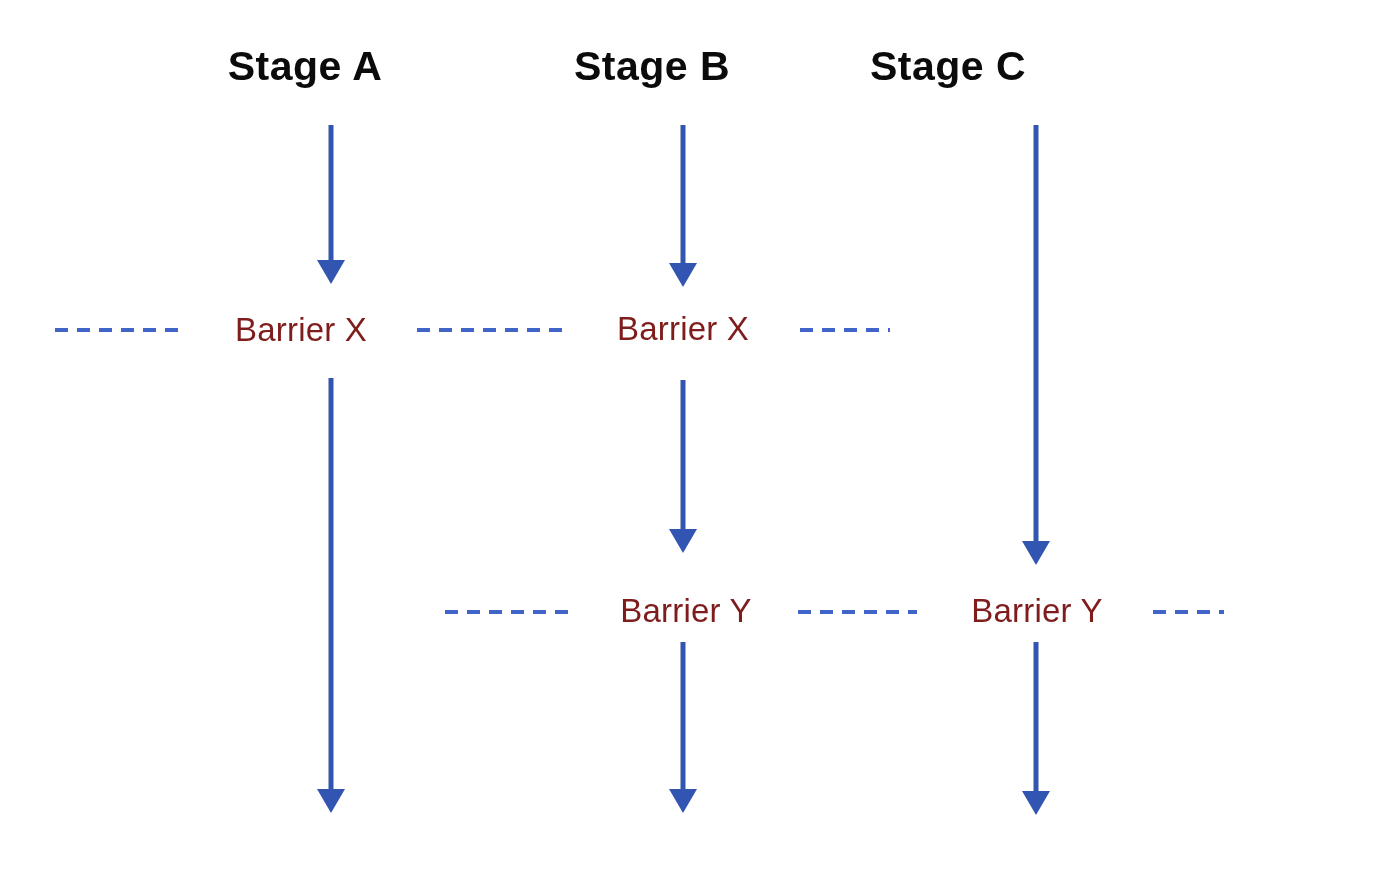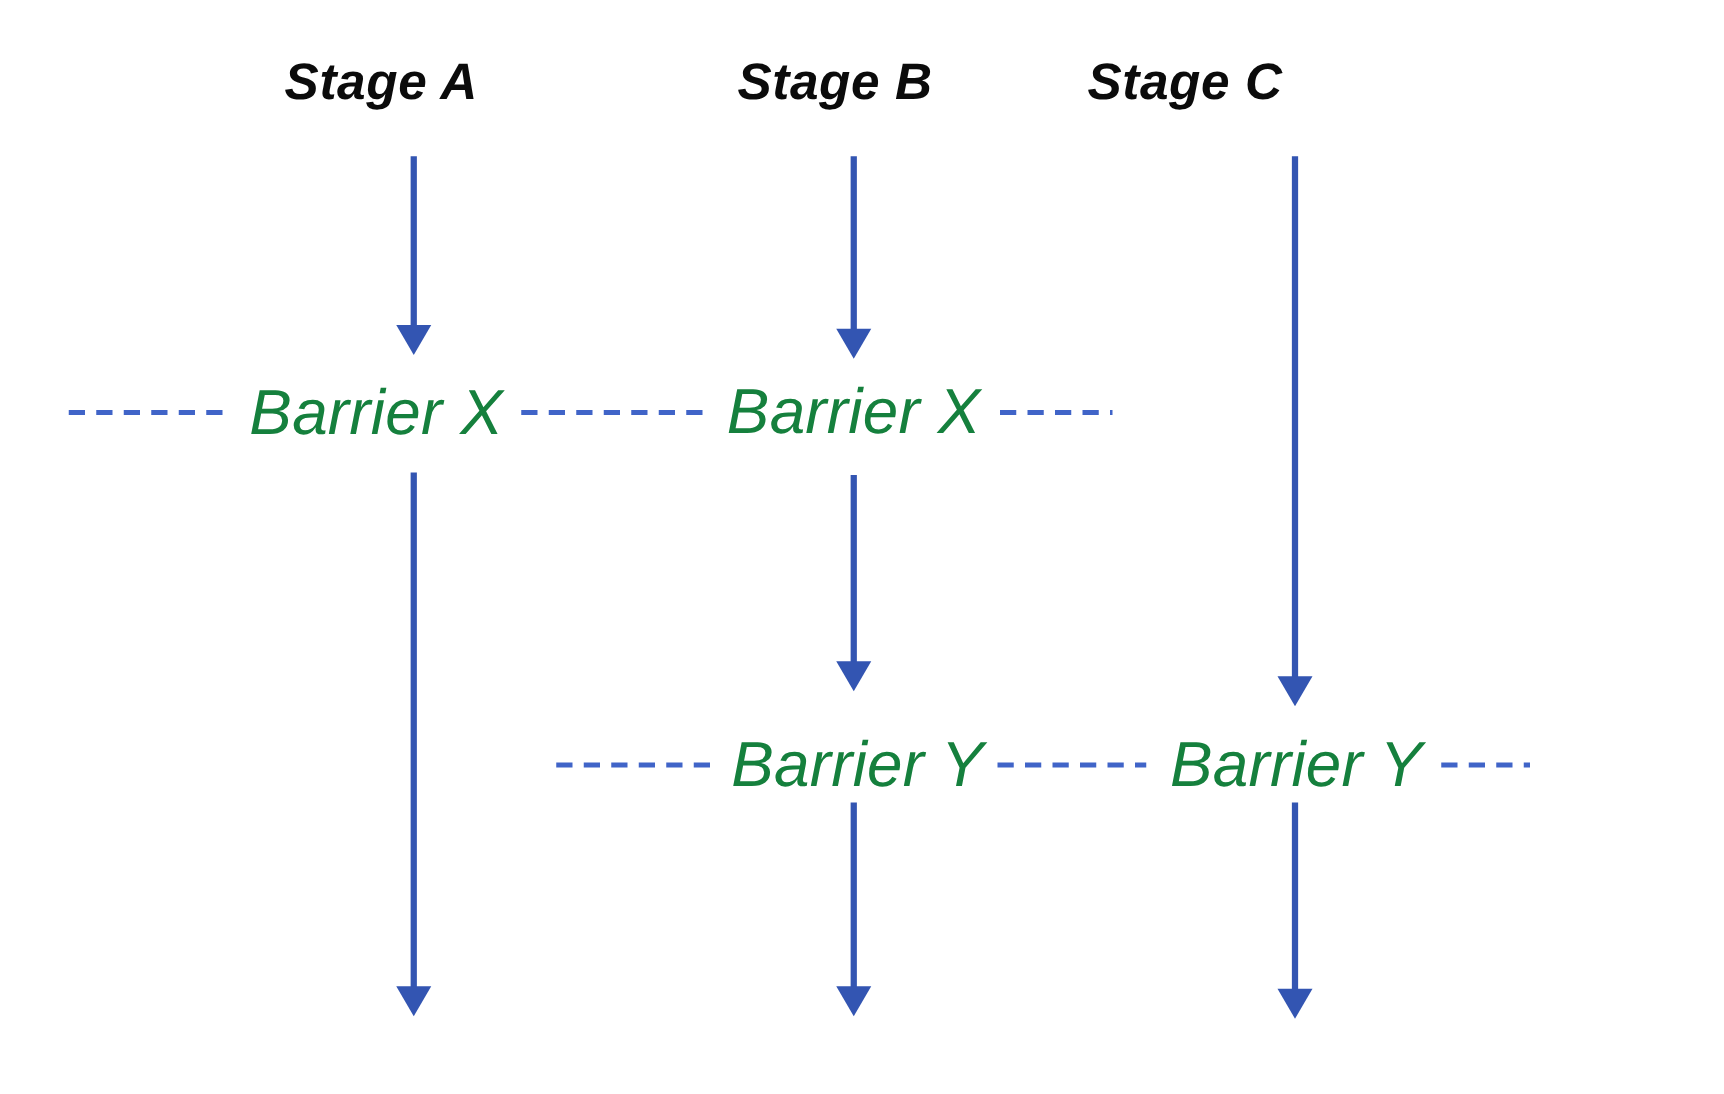"Stage A" .canvas { font-style: italic -> none }
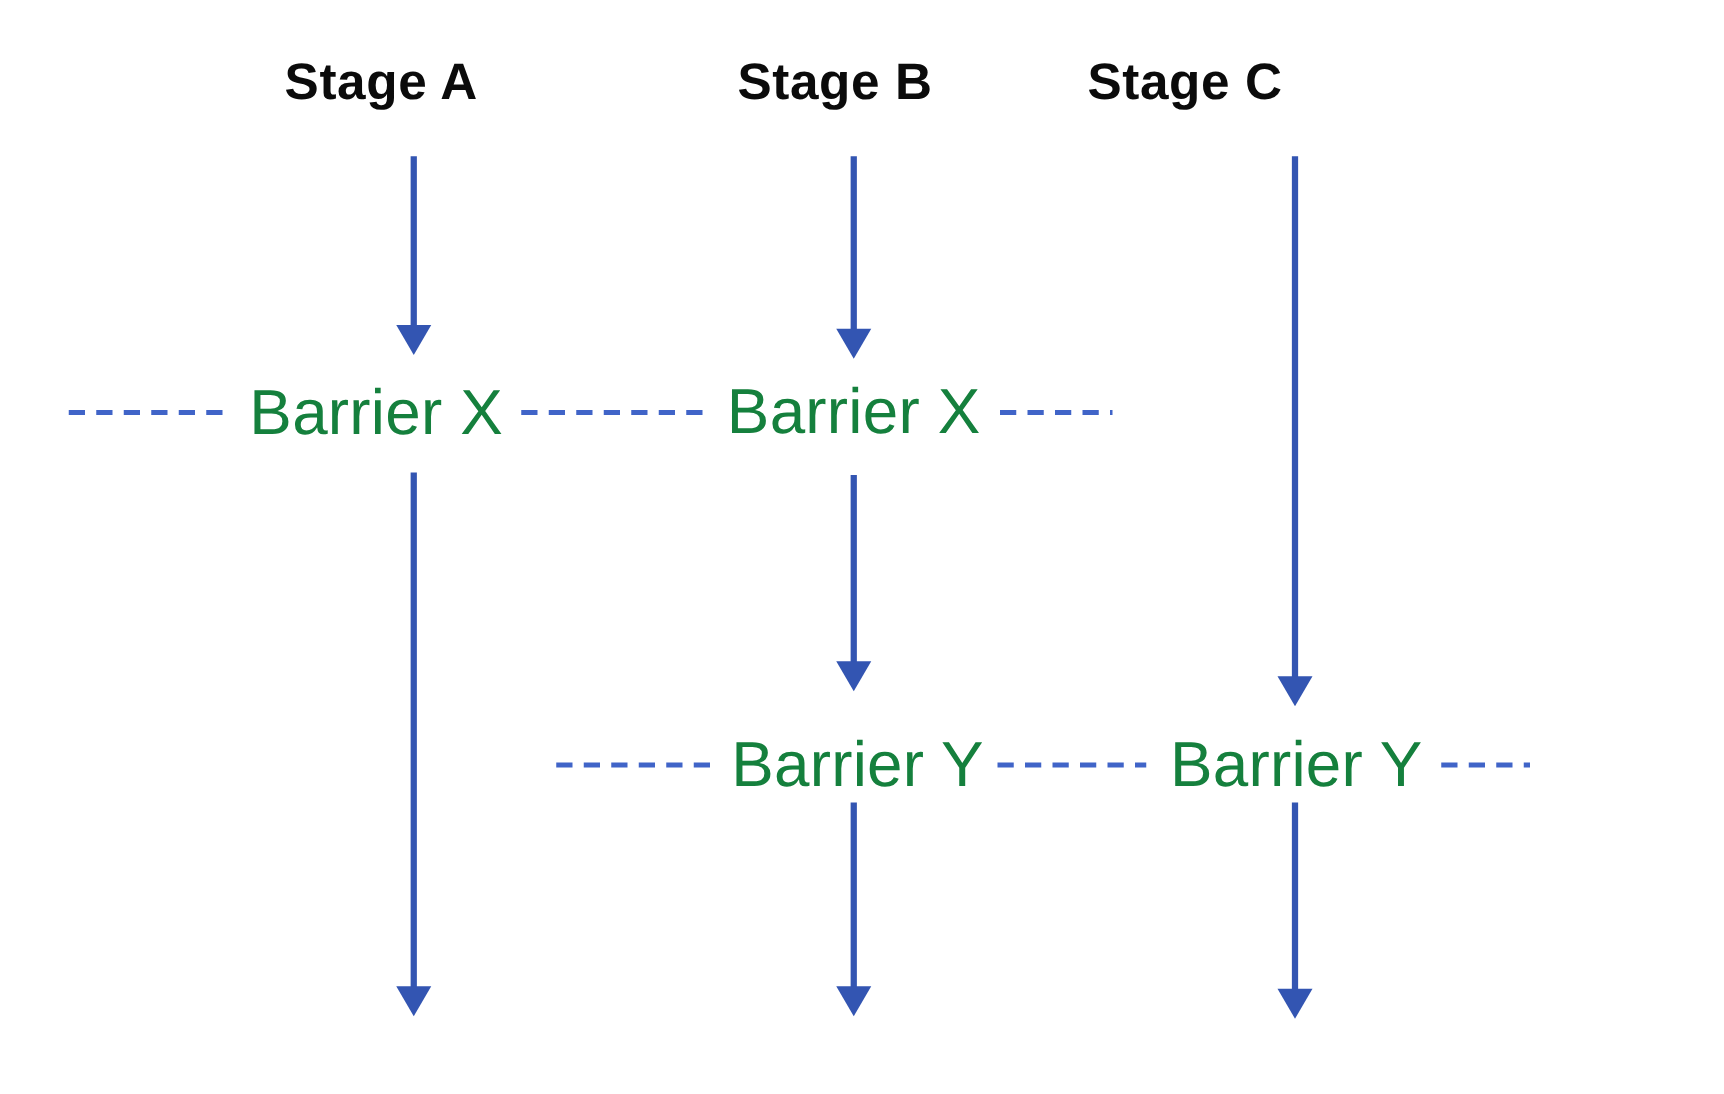"Stage B" div.label { left: 668px -> 652px }
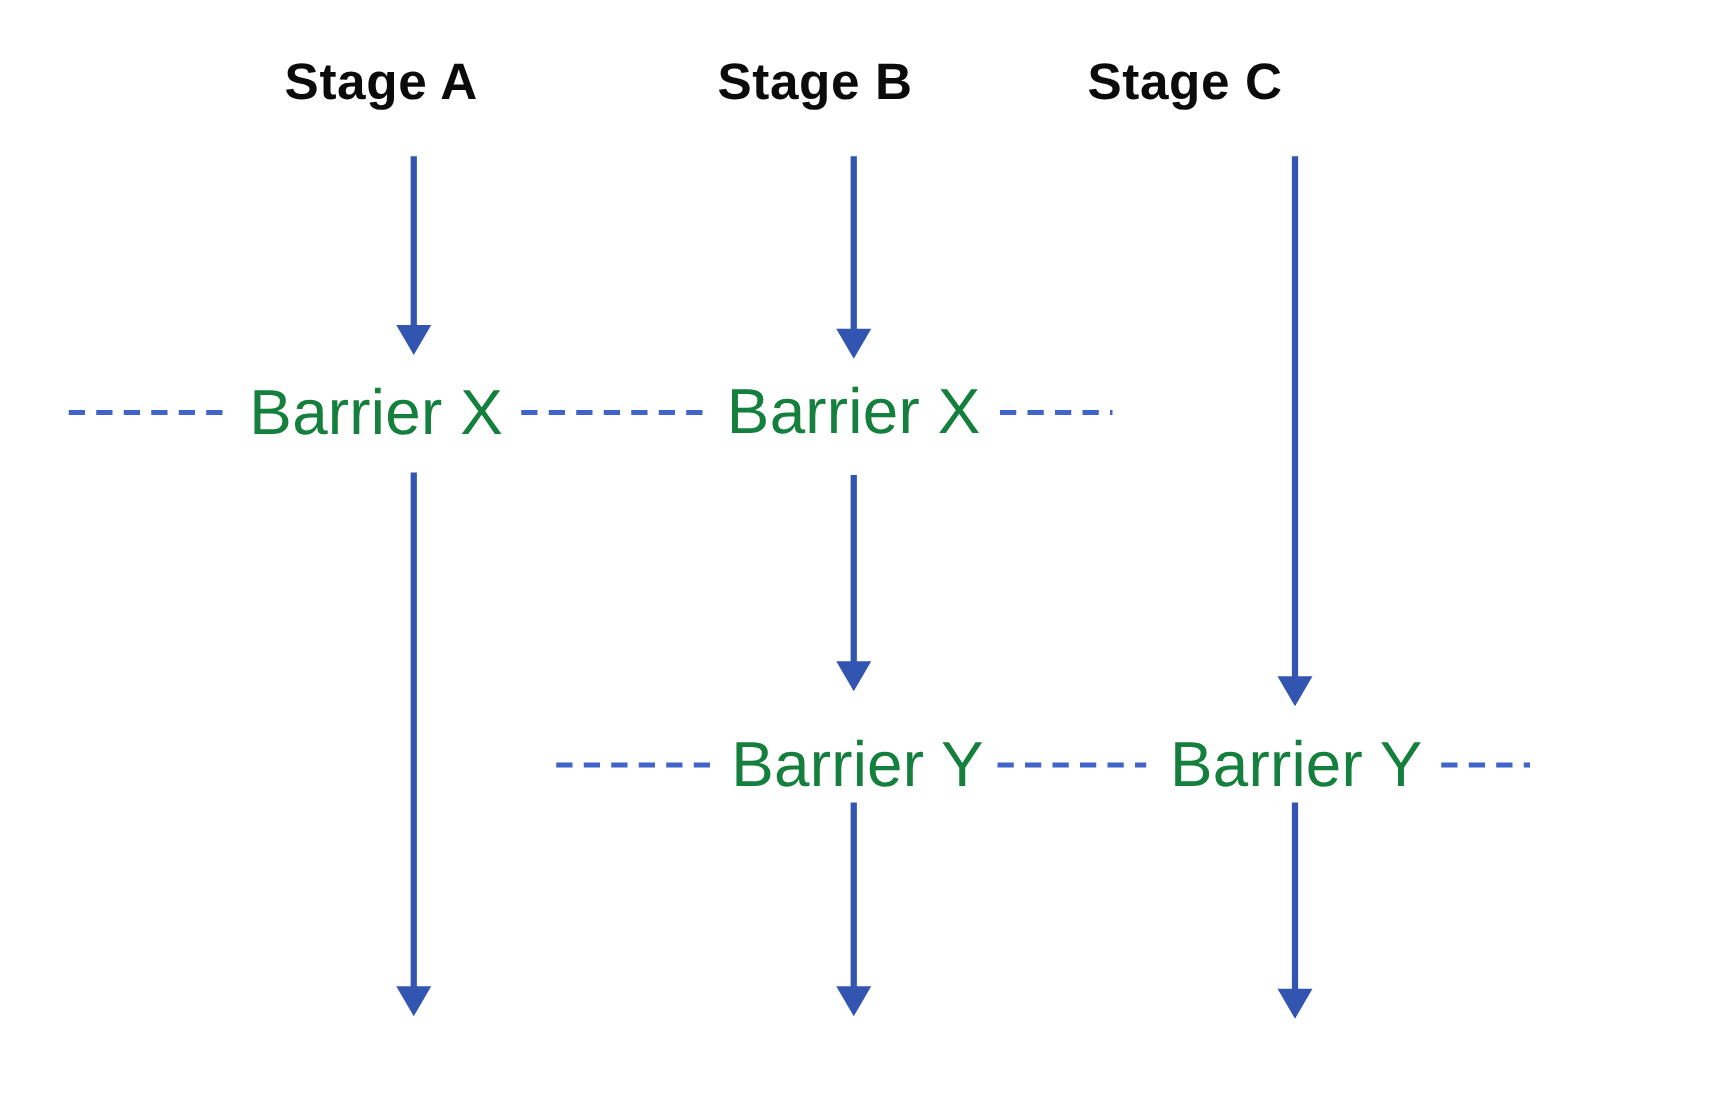"Barrier X" .barrier-label { color: #15803d -> #7f1d1d; font-size: 51px -> 33px }
